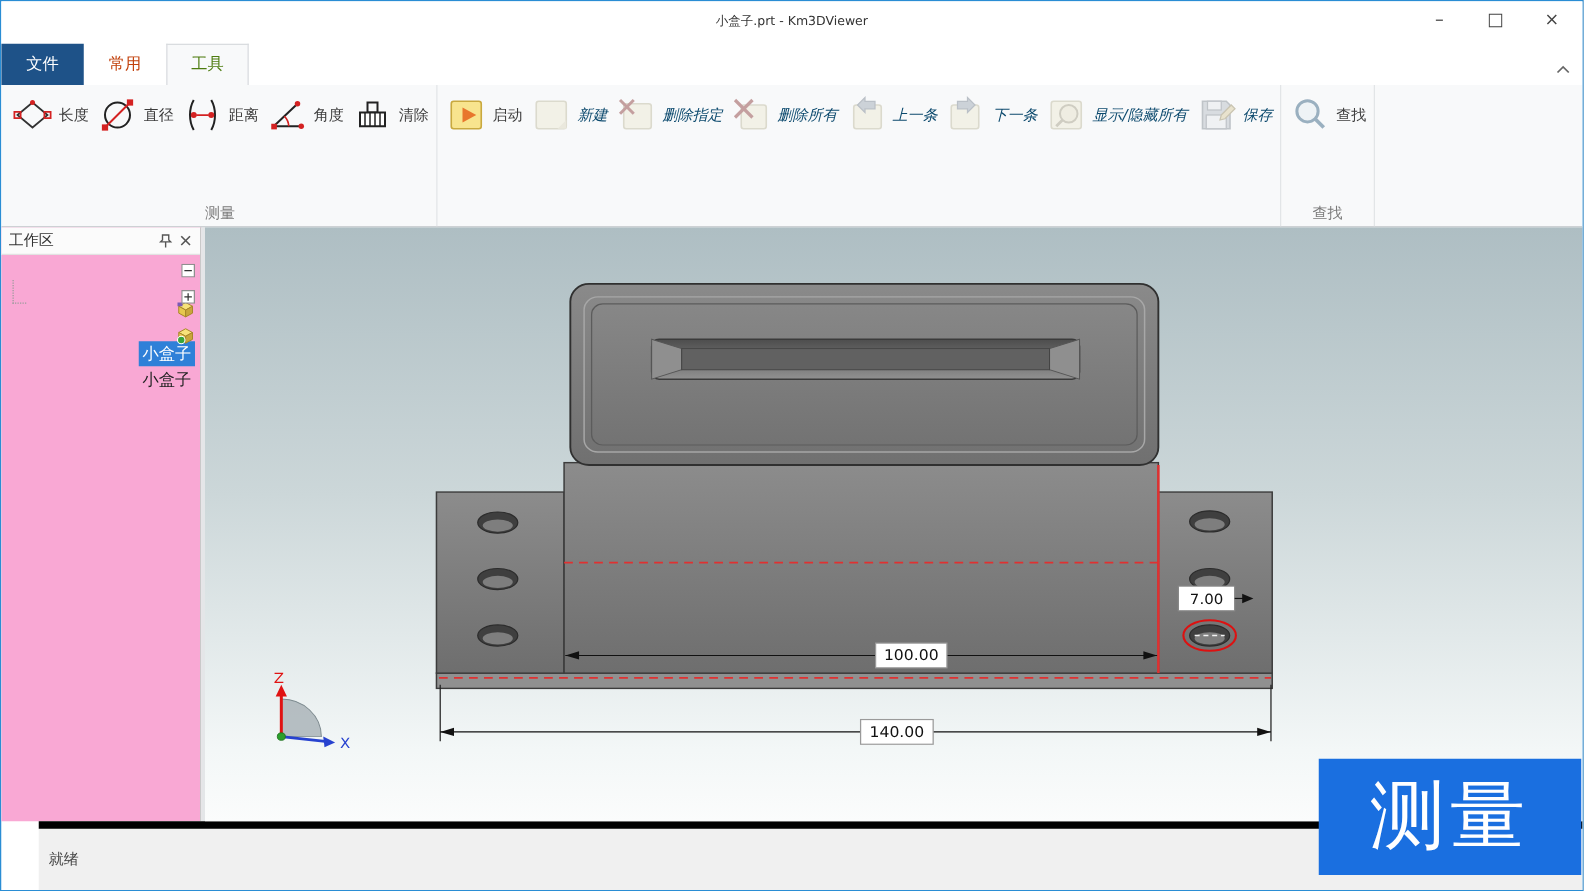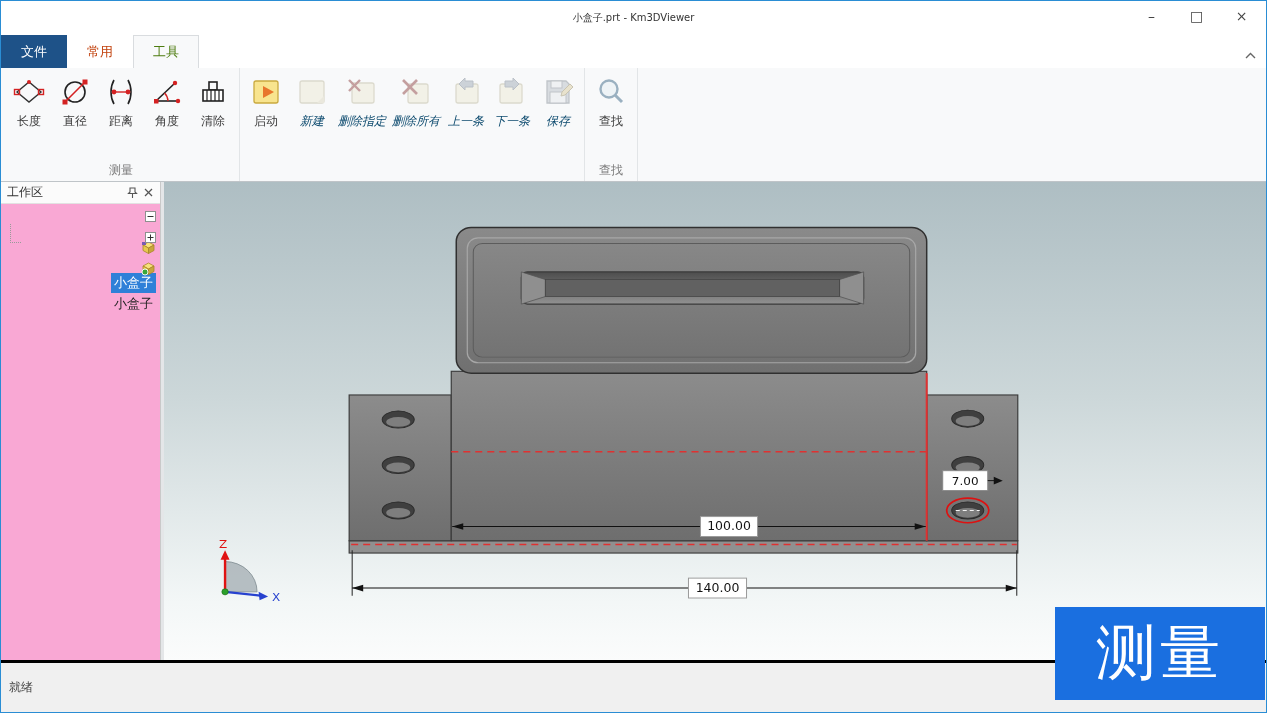"长度" .rbtn { flex-direction: column -> row }
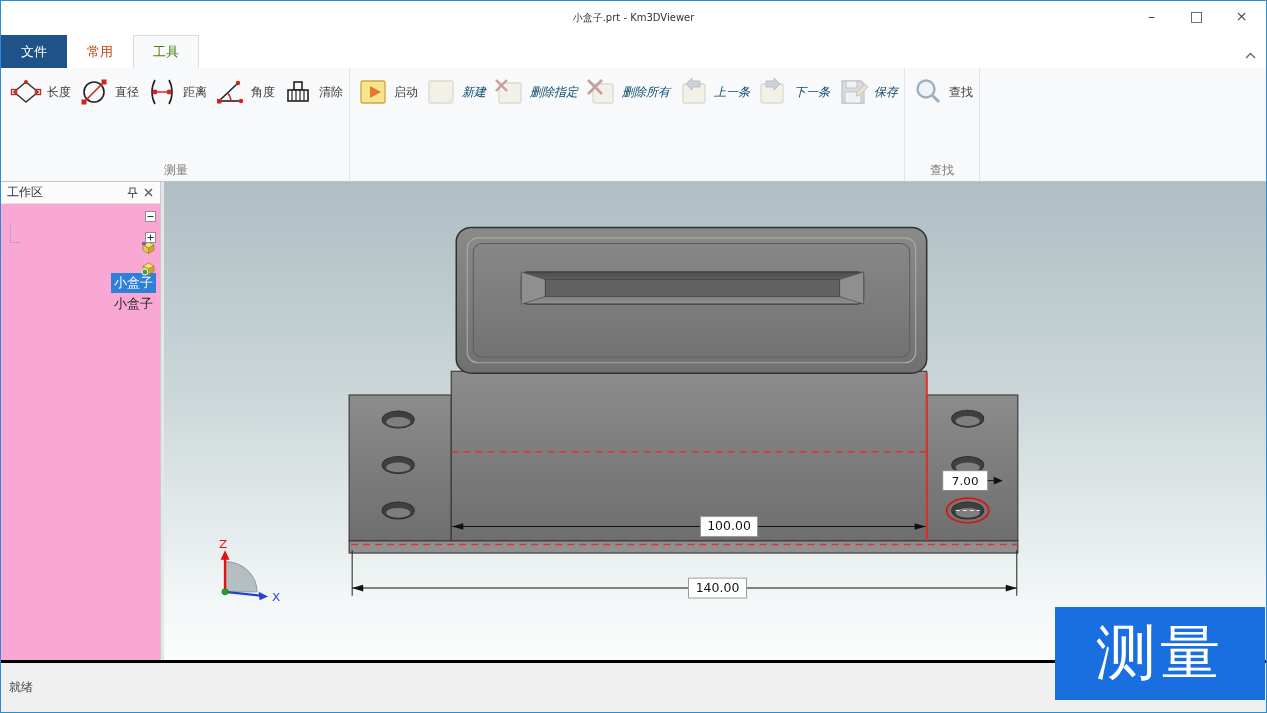"显示/隐藏所有" div.rbtn { html: none -> <div> <span> <svg> <rect></rect> <circle></circle> <line></line> </svg> </span> <span>显示/隐藏所有</span> </div> }
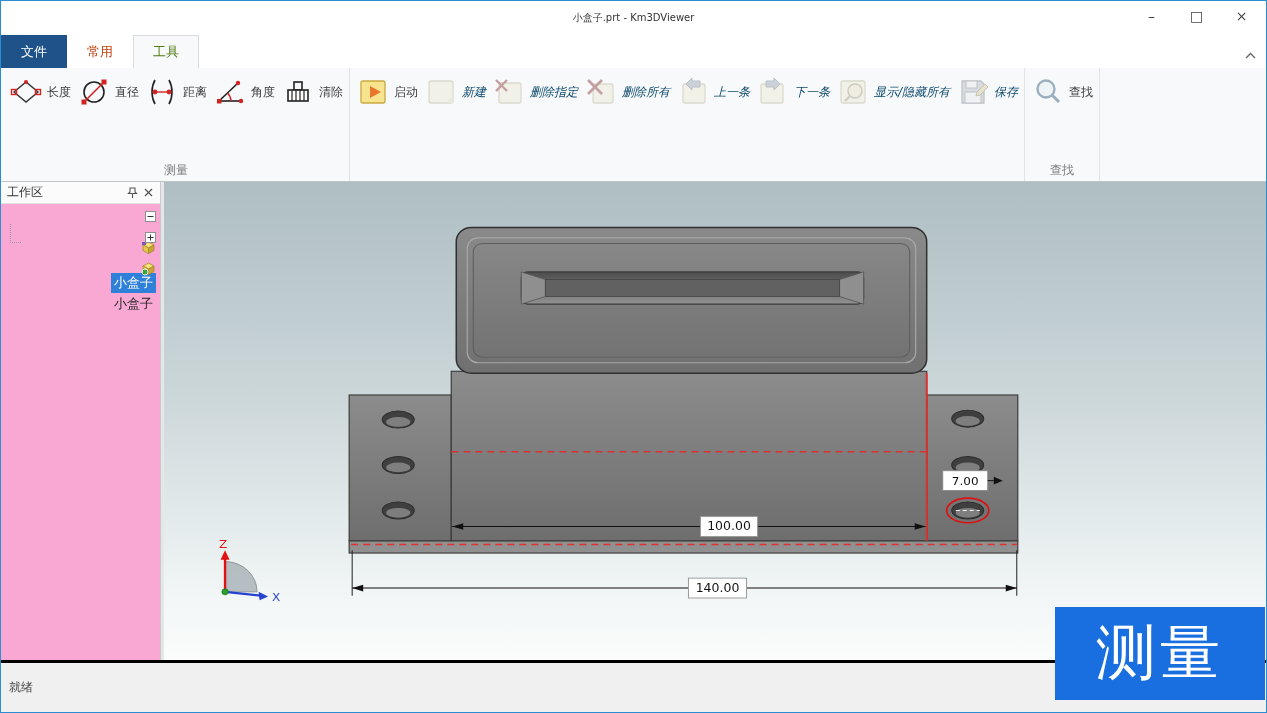"就绪" .statusbar { border-top: 3px solid #000000 -> 6px solid #000000; margin-left: none -> 30px }
